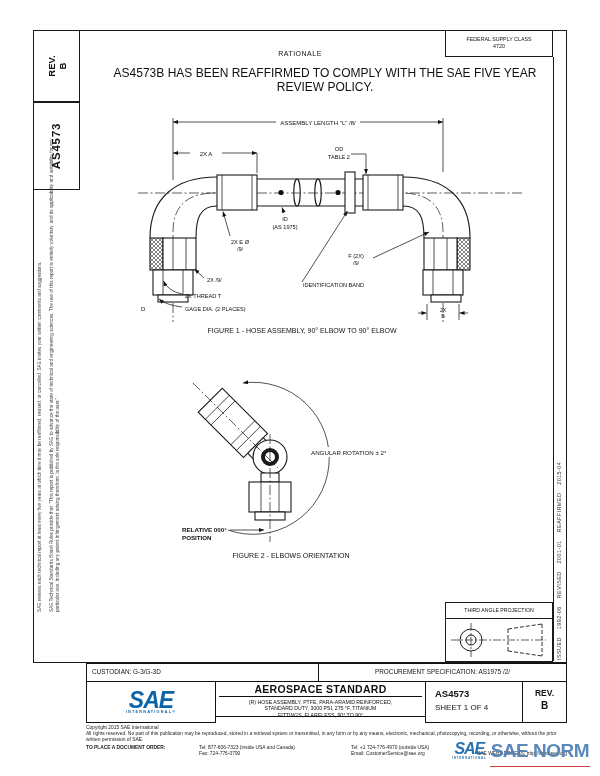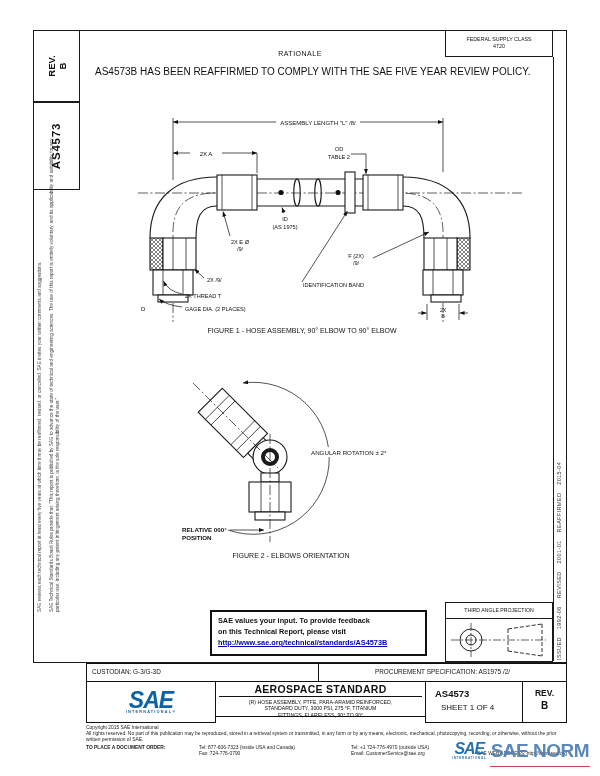"AS4573B HAS BEEN REAFFIRMED TO" div.abs { font-size: 10px -> 12px; text-align: none -> center }
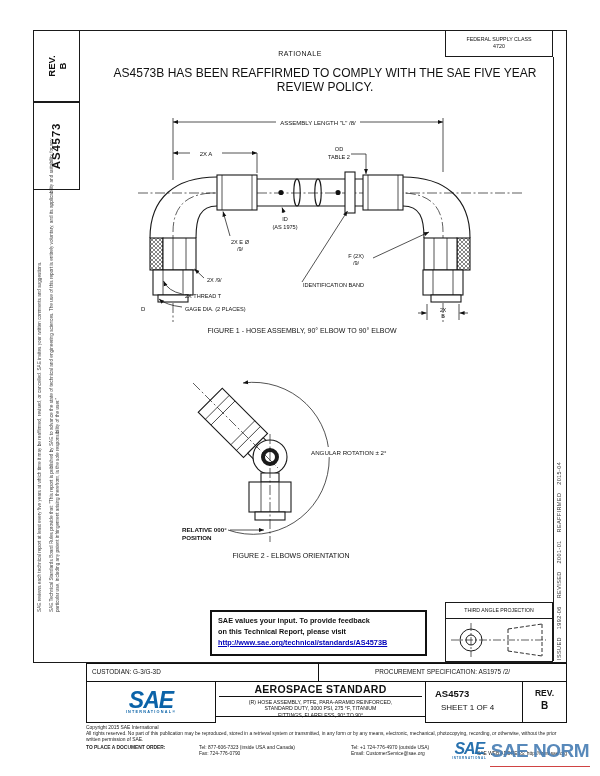"SAE values your input. To" div.abs { html: <div> <div>SAE values your input. To provide feedback</div> <div>on this Technical Report, please visit</div> <a>http://www.sae.org/technical/standards/AS4573B</a> </div> -> none }
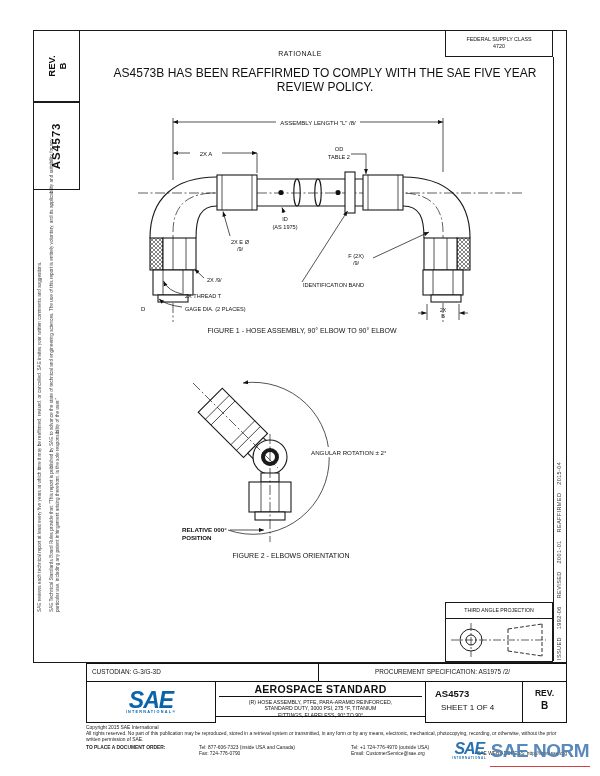"SHEET 1 OF 4" div { margin-left: 6px -> none }
